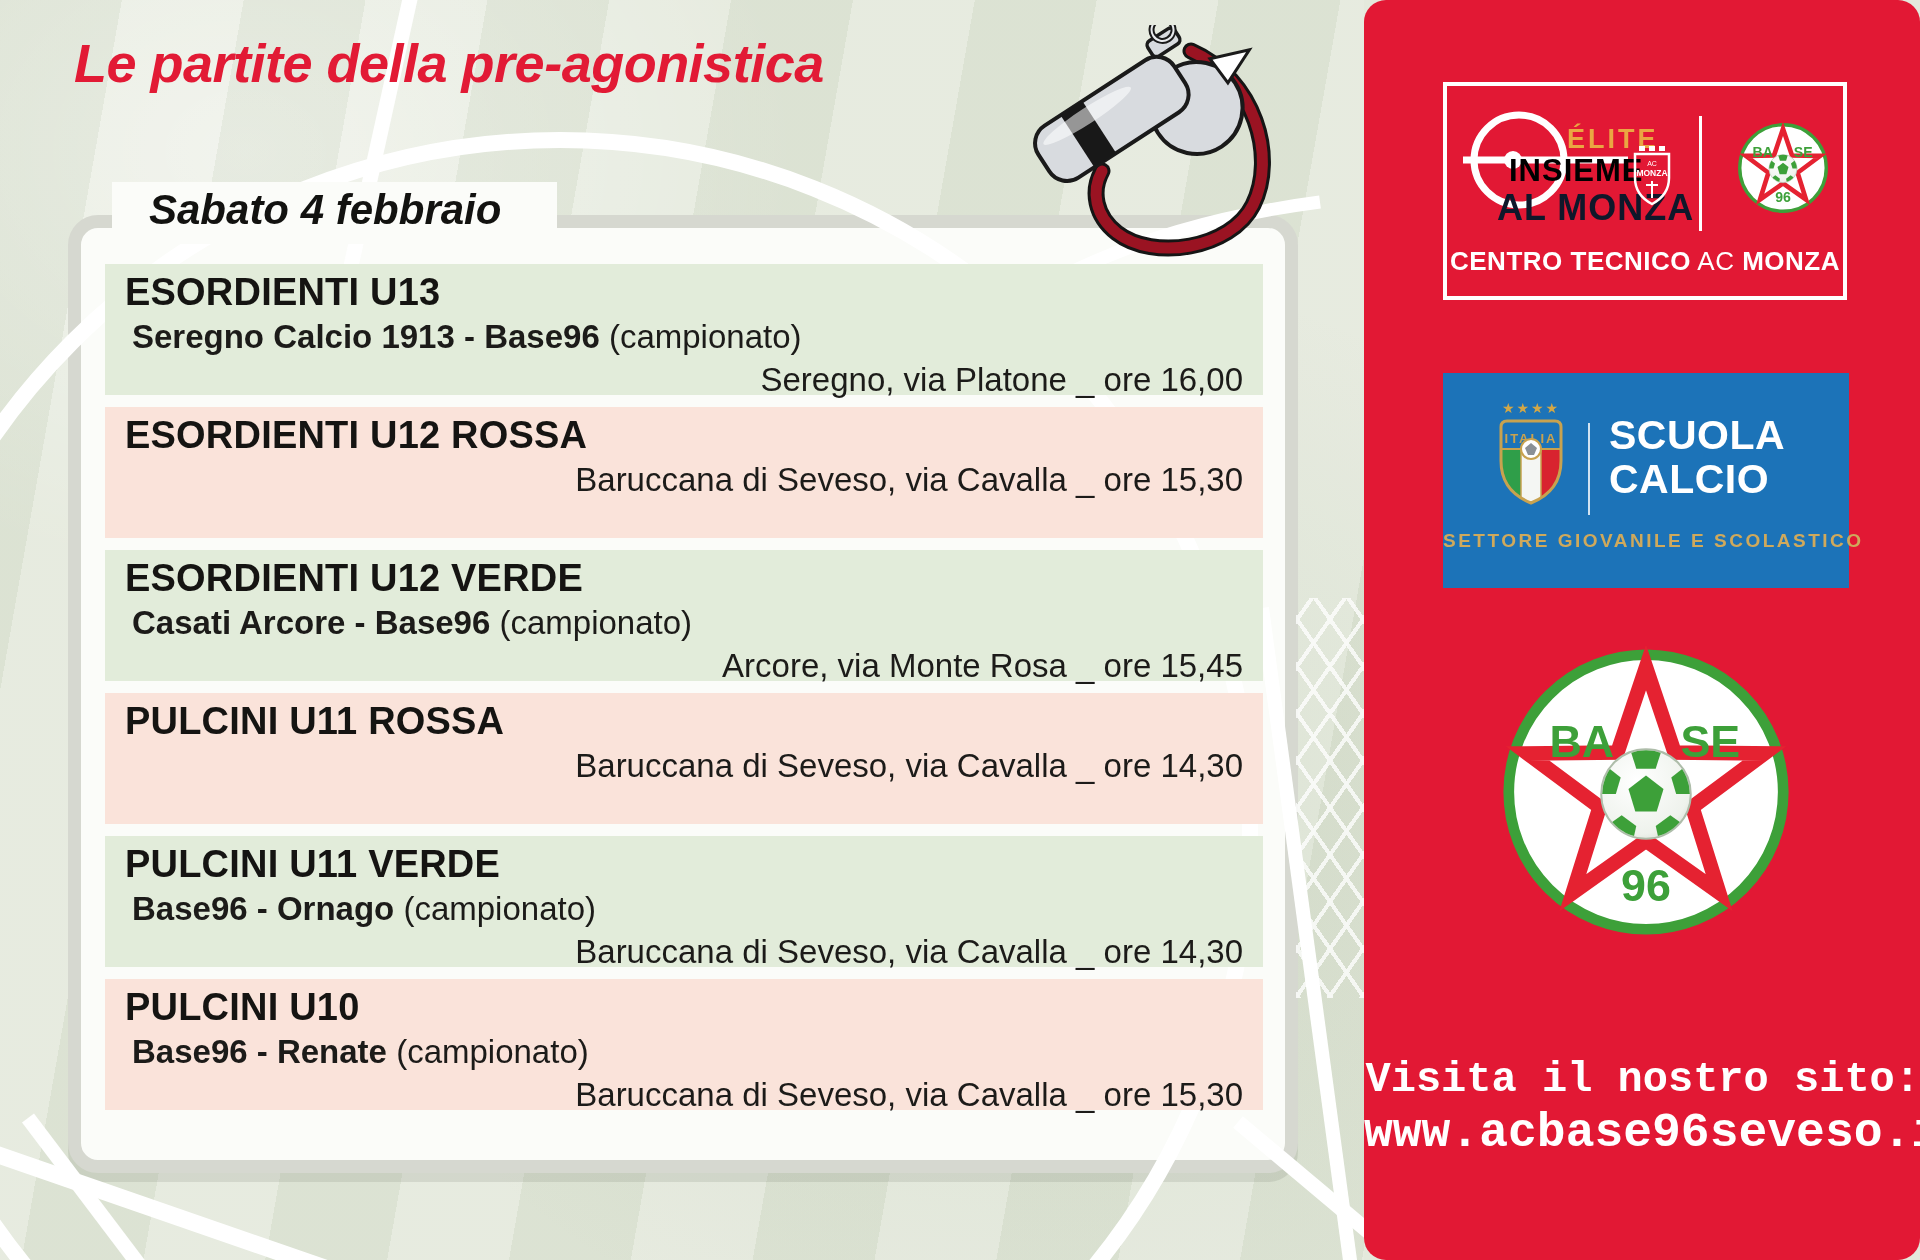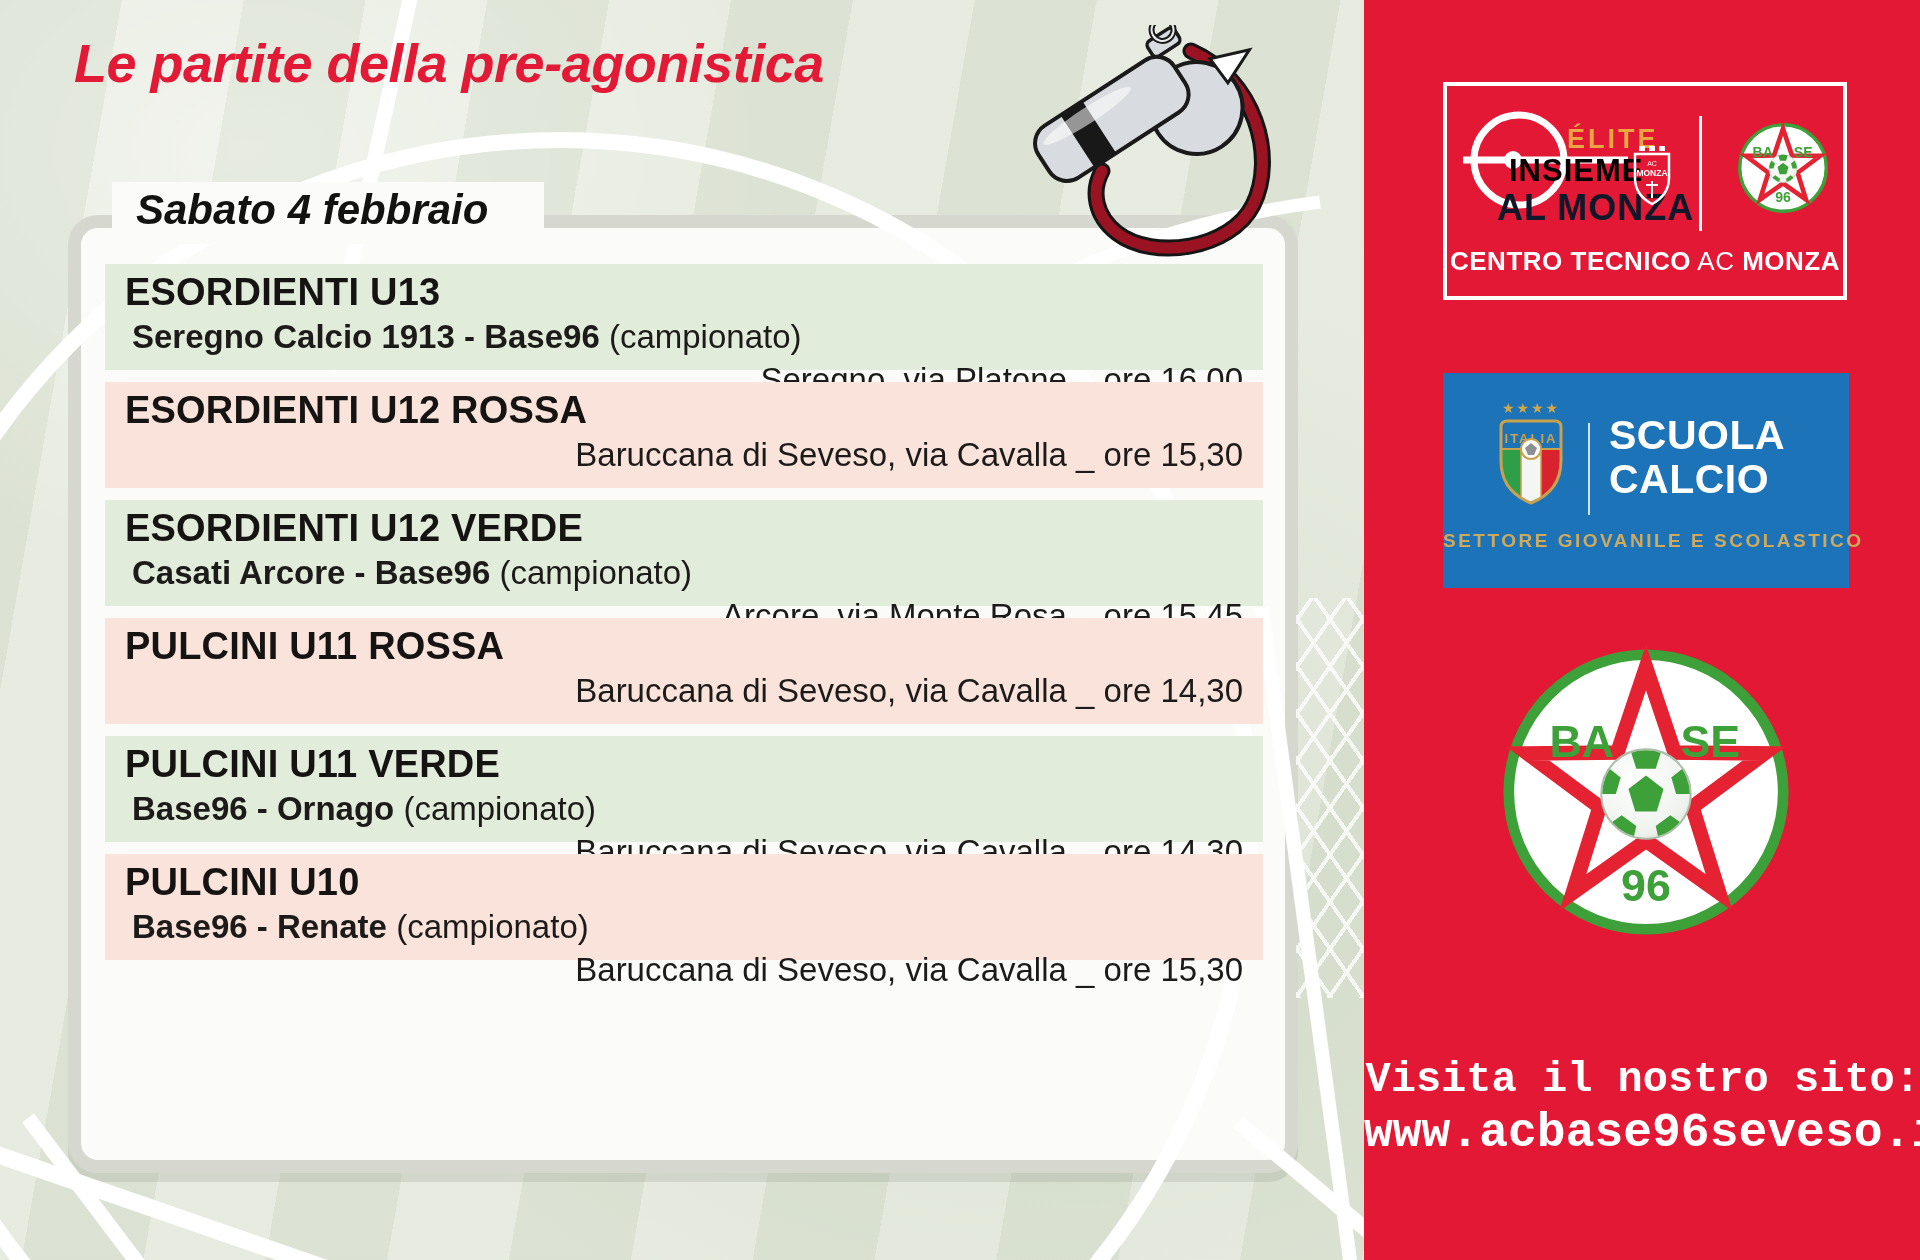"ÉLITE" .sidebar { border-radius: none -> 22px }
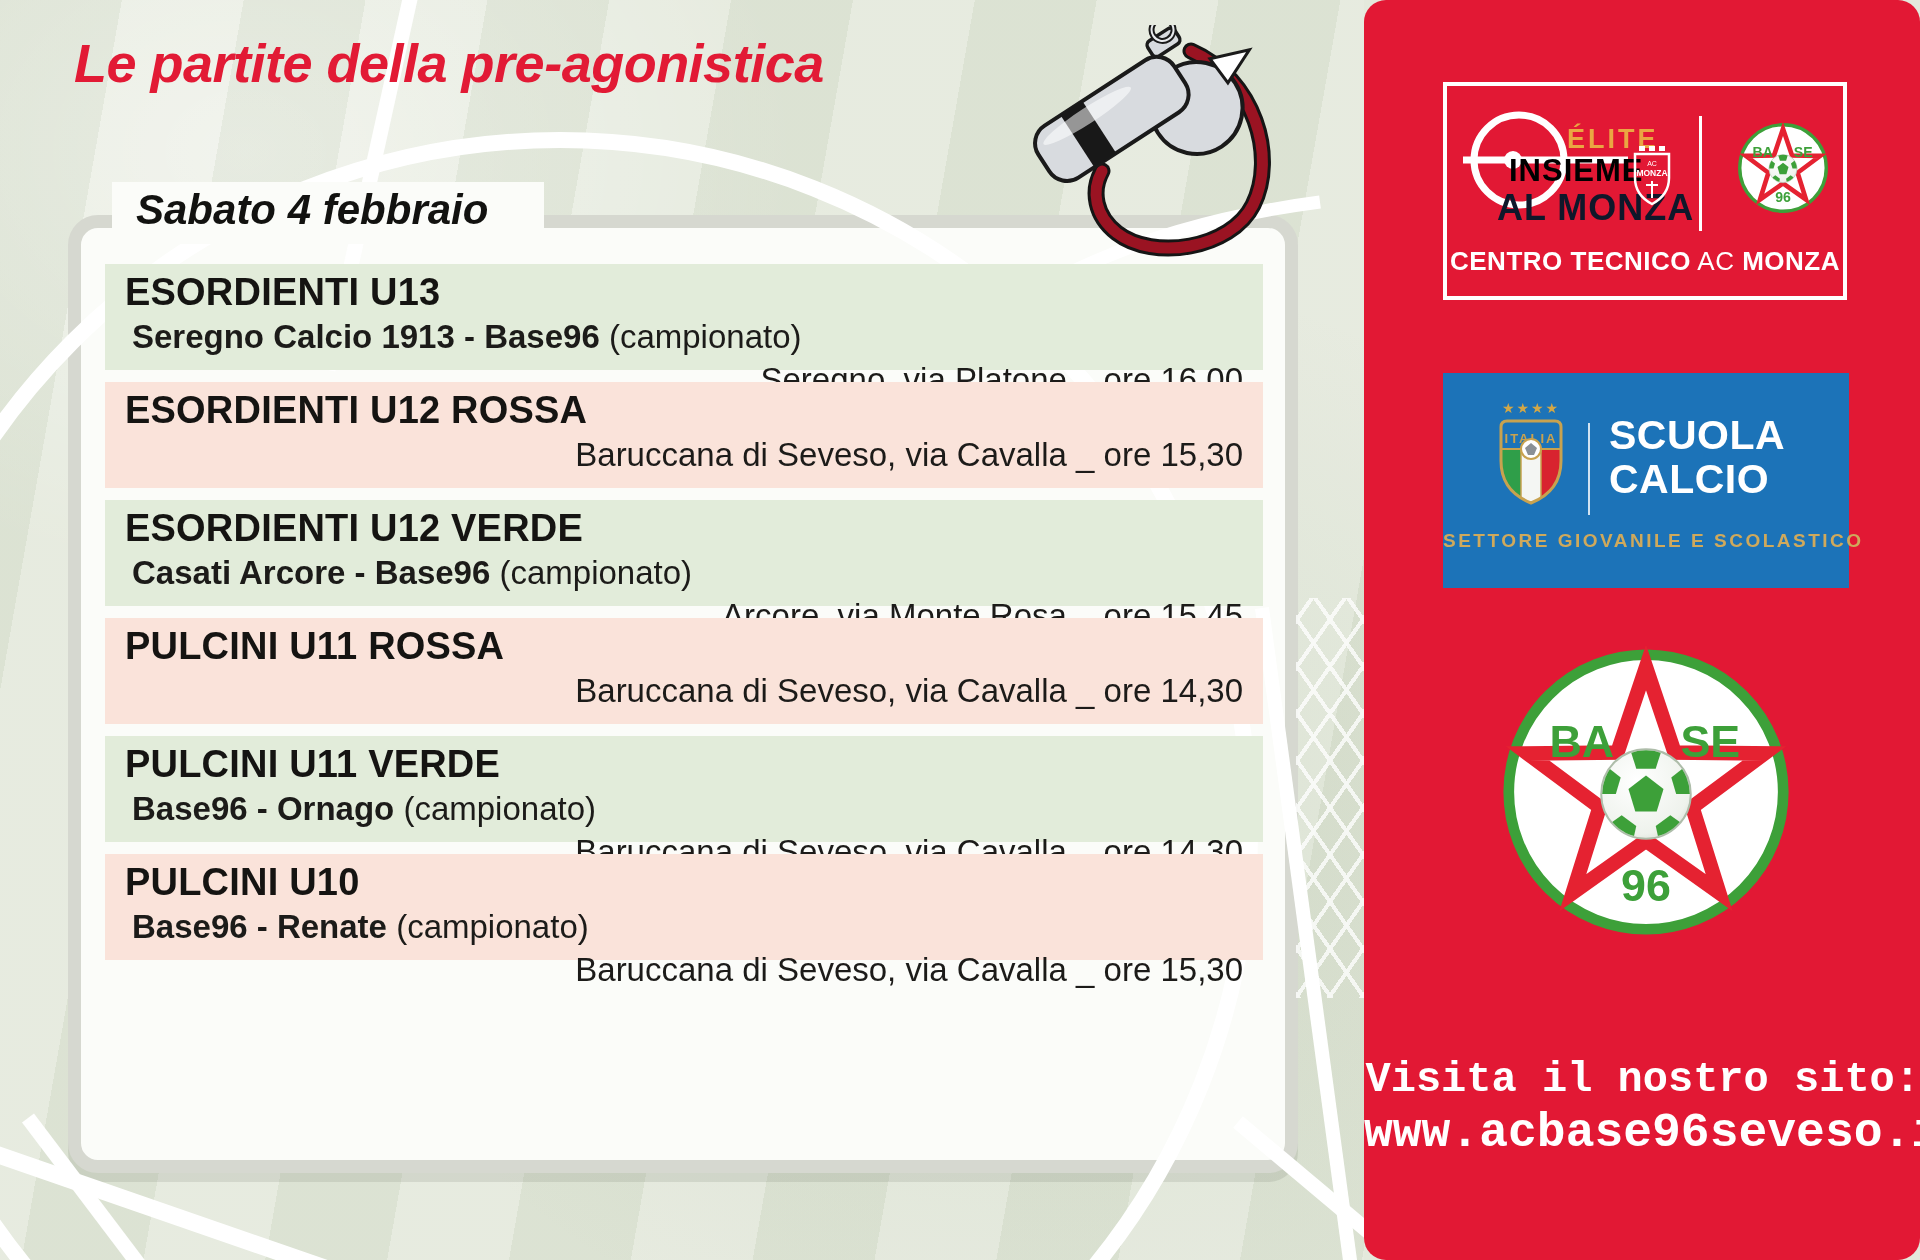"Sabato 4 febbraio" .date-tab { padding: 4px 56px 10px 24px -> 4px 56px 10px 37px }
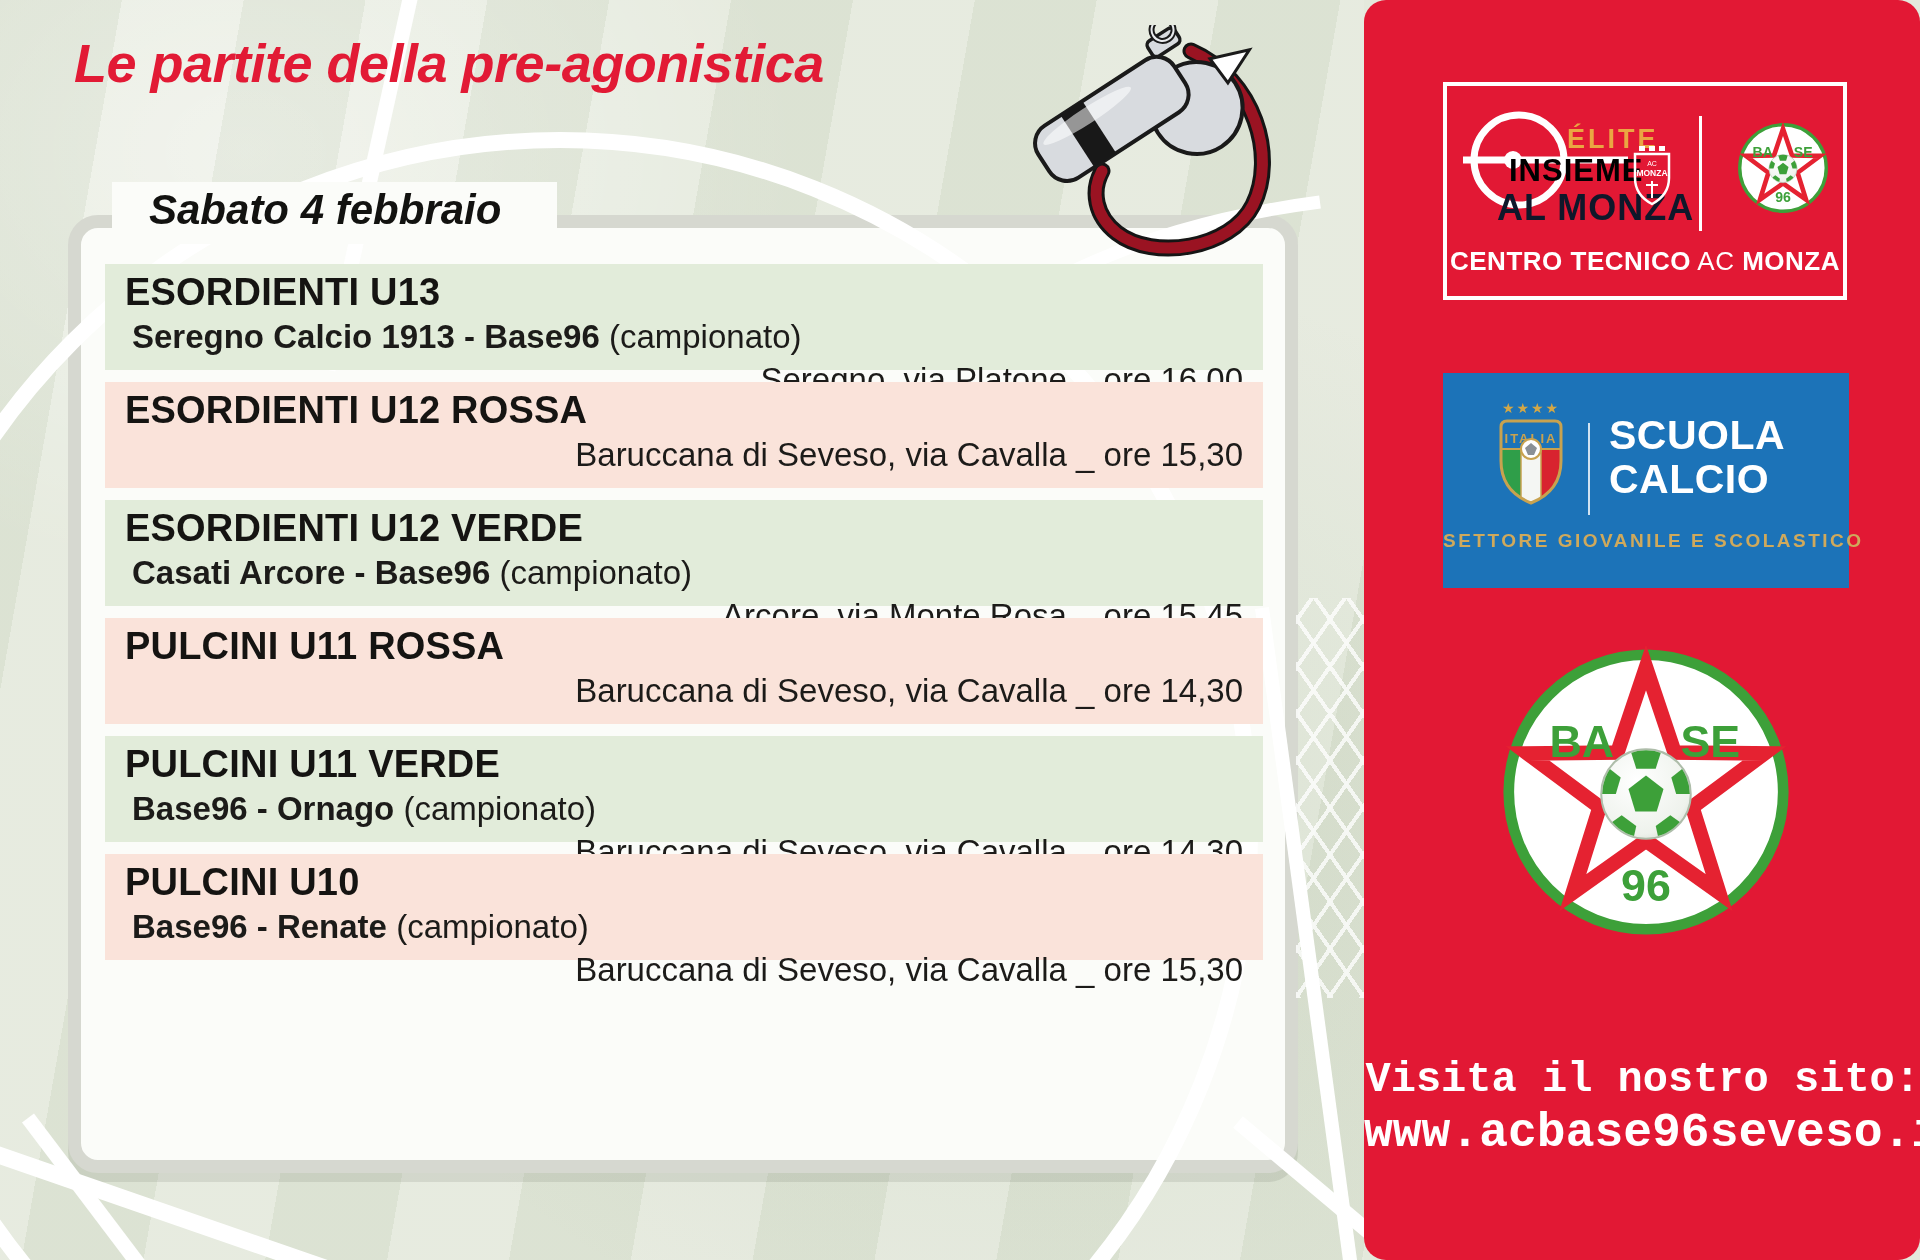"ESORDIENTI U13" .match-row { height: 106px -> 131px }
